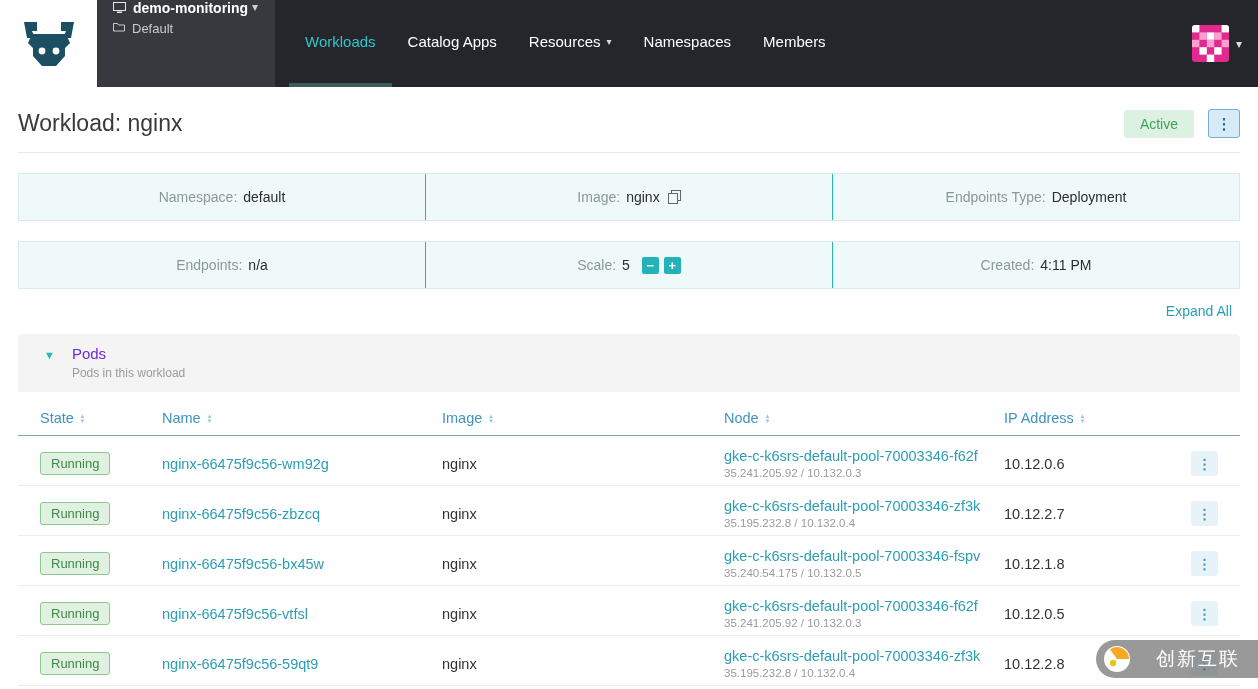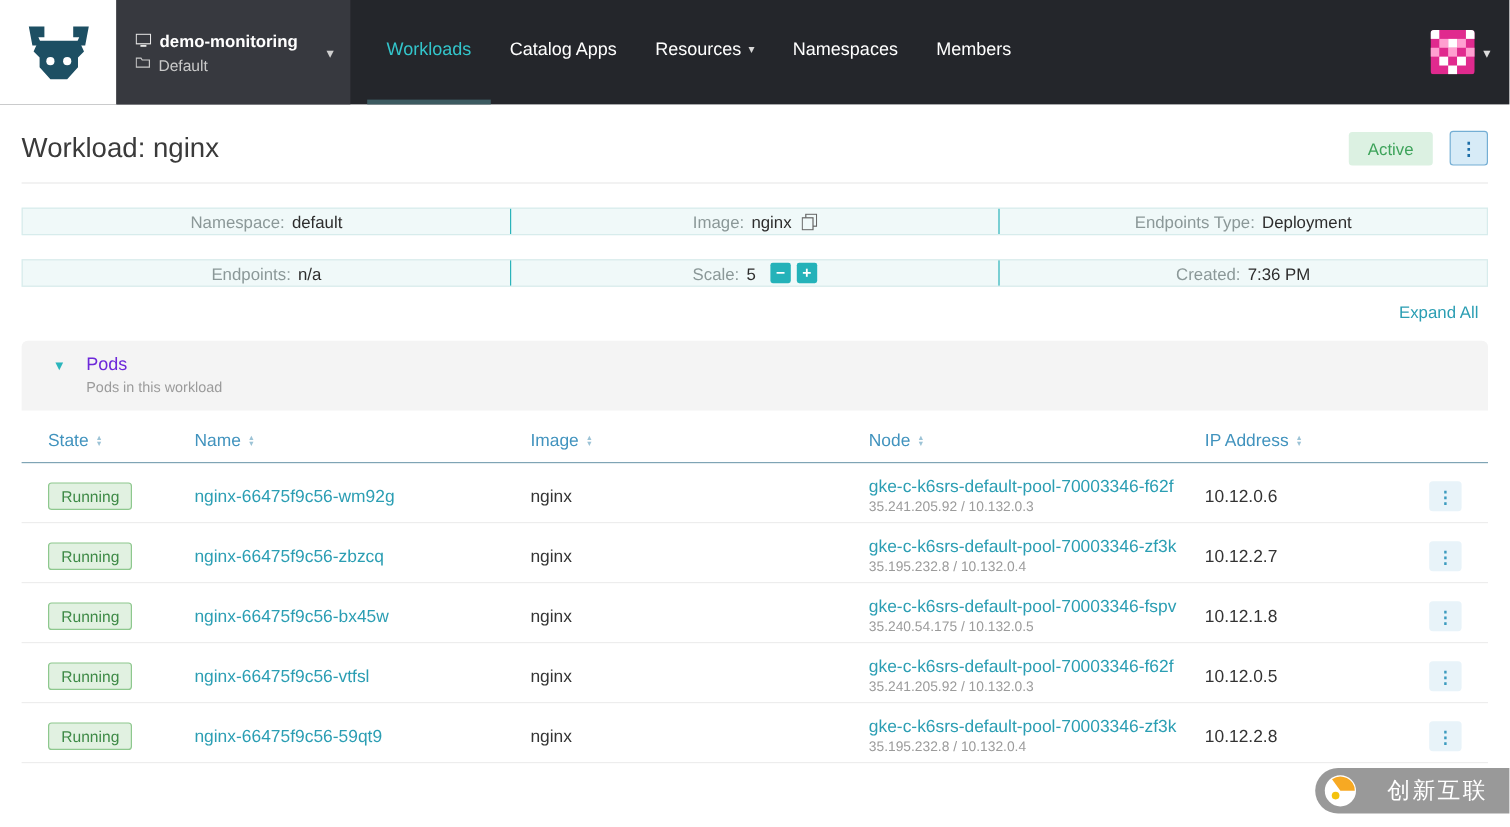"demo-monitoring" .cluster { align-items: center -> none; gap: 24px -> 4px }
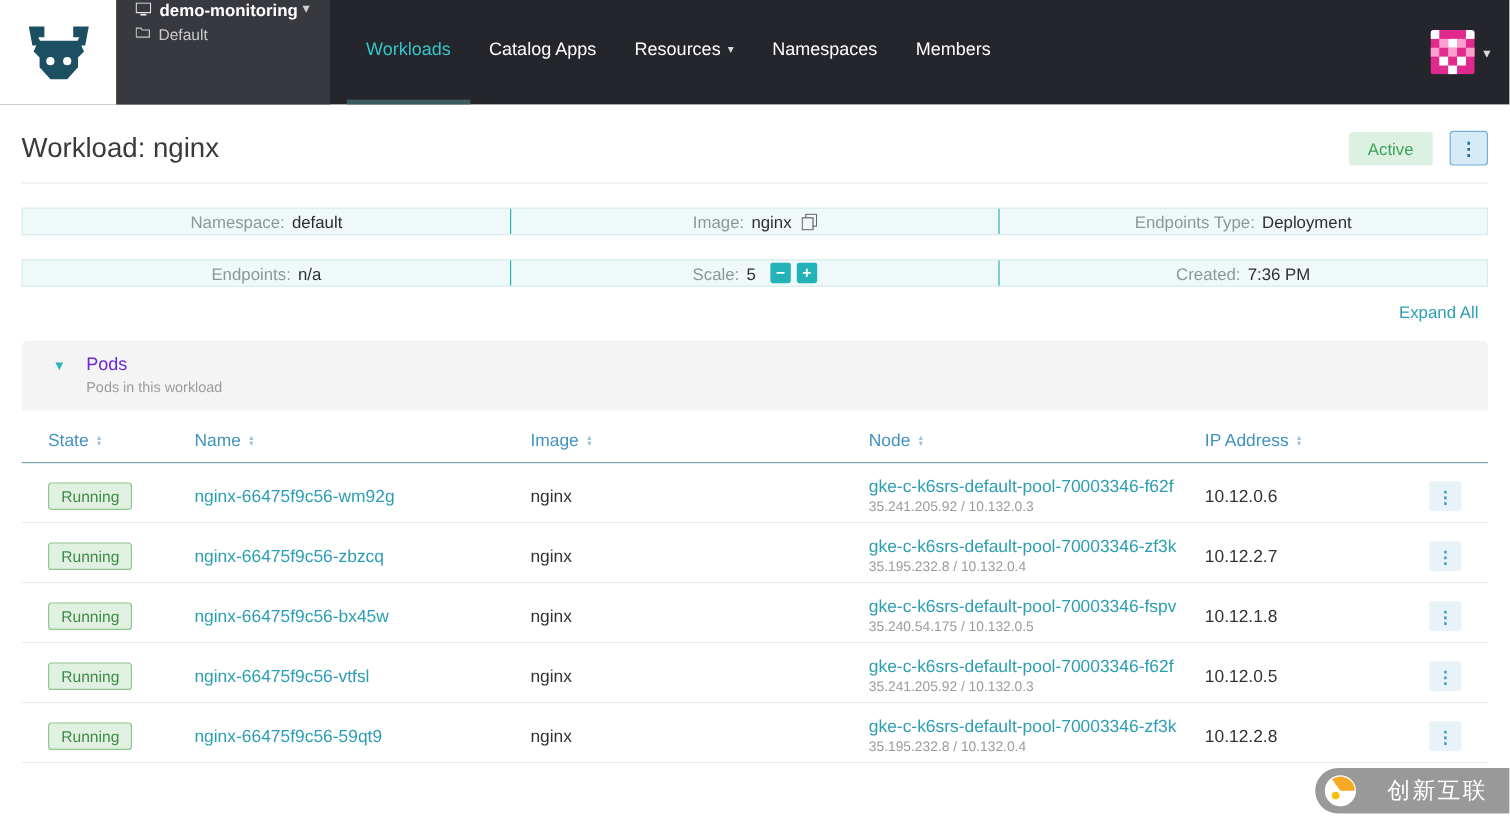"Namespace:" .info-bar { height: 23px -> 48px }
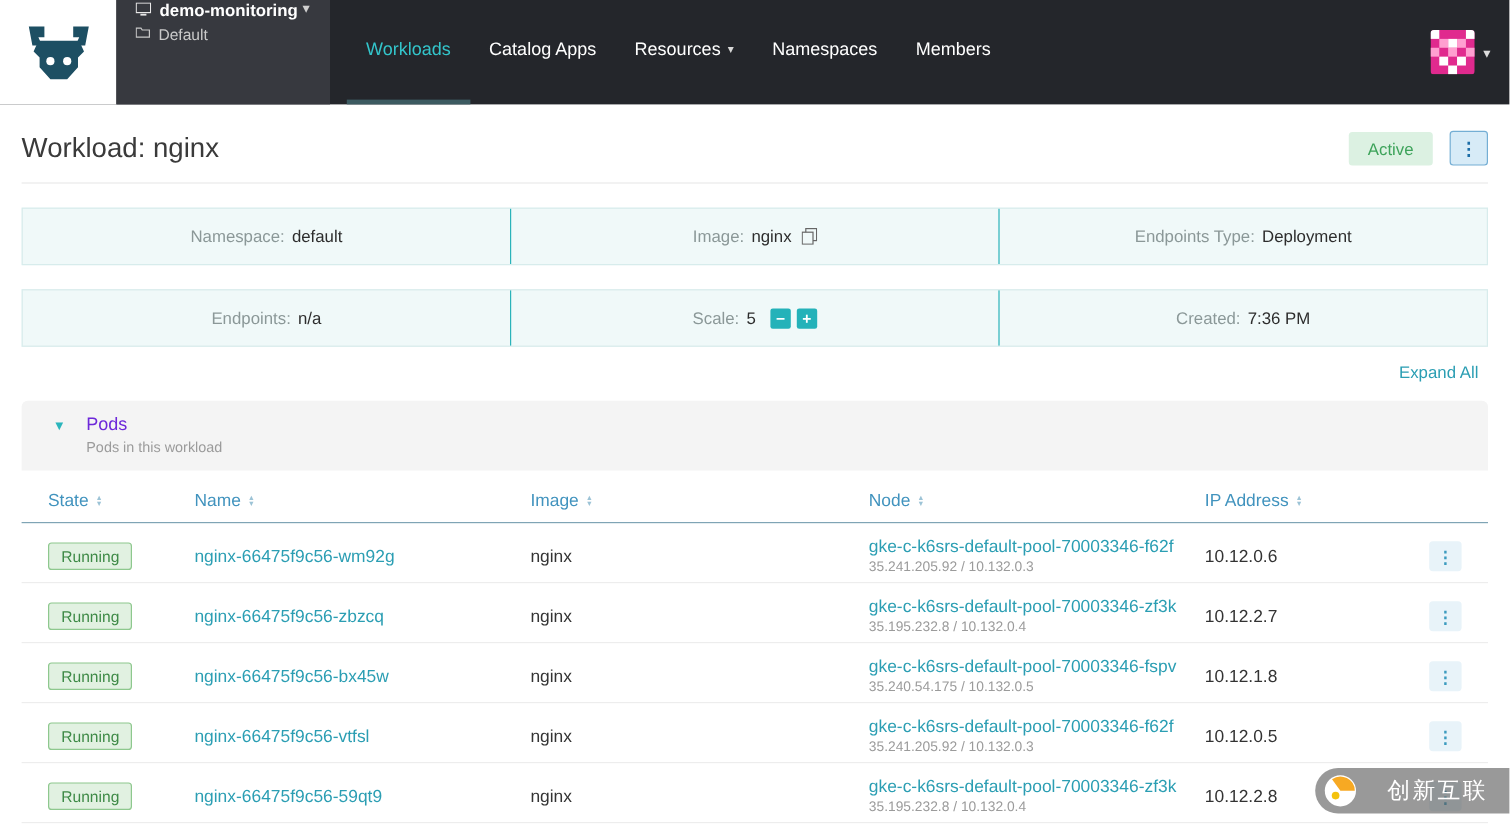"7:36 PM" span { text: 7:36 -> 4:11 }
